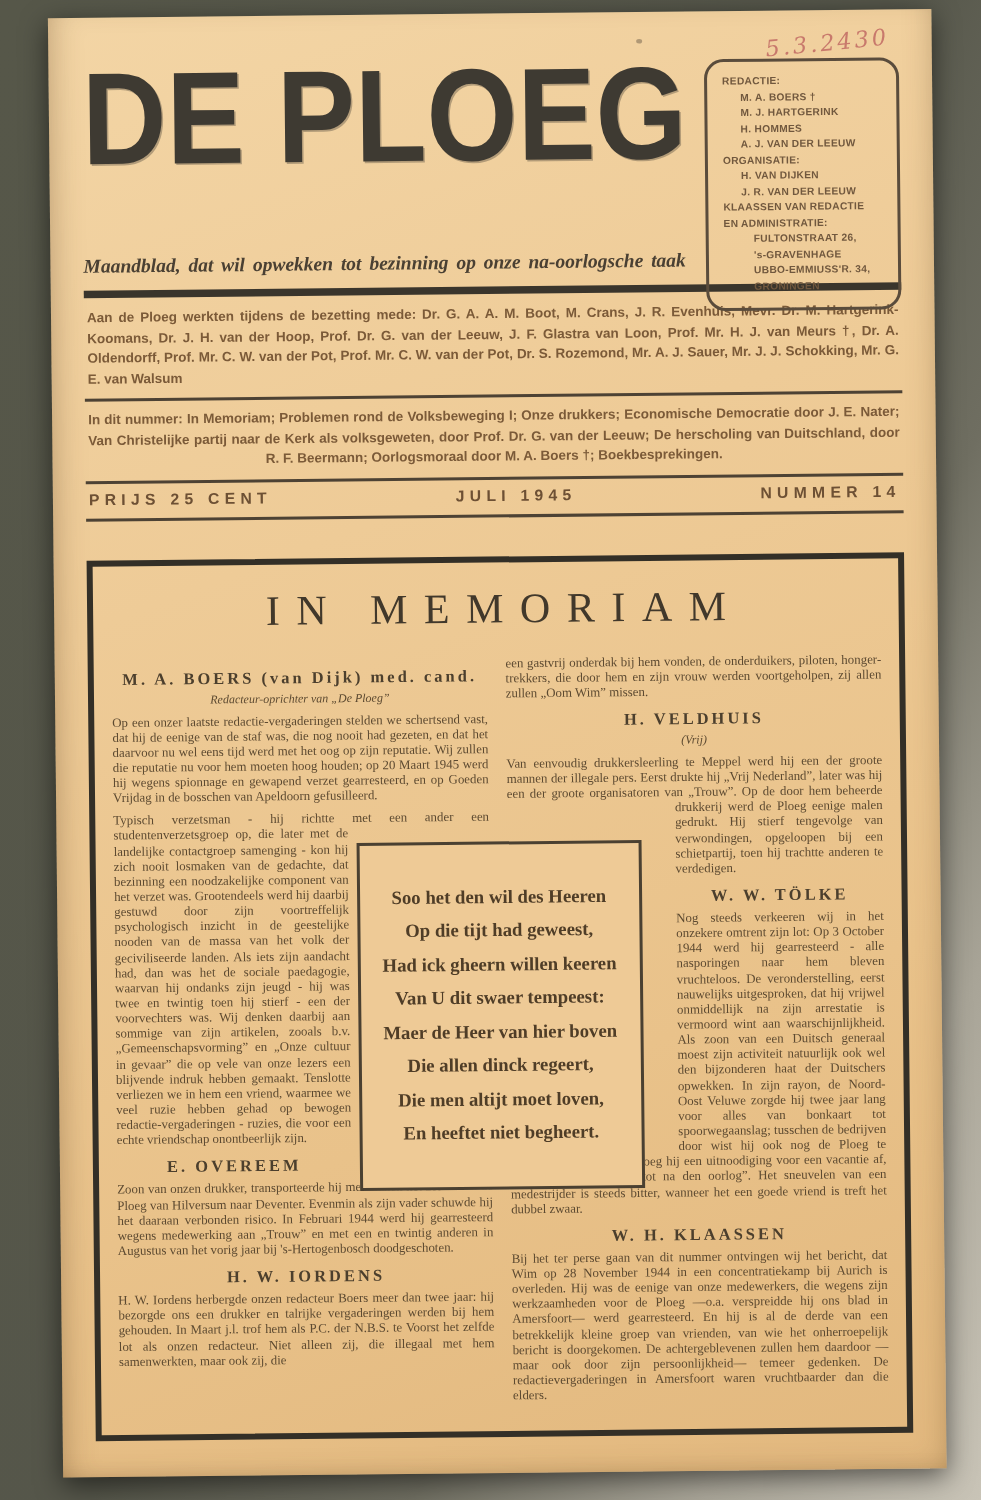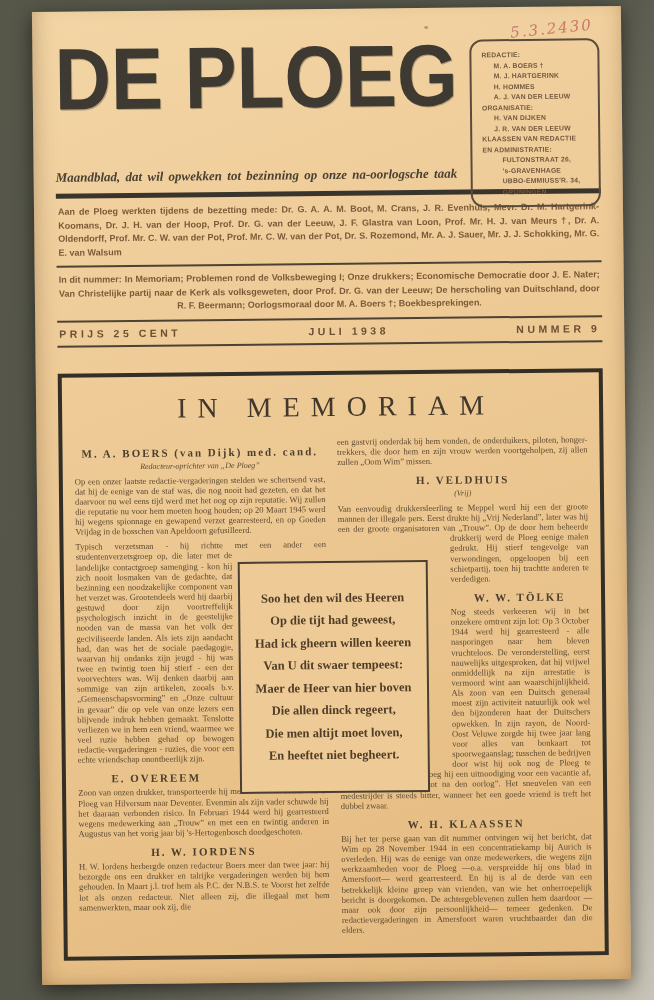"JULI 1938" span { text: 1938 -> 1945 }
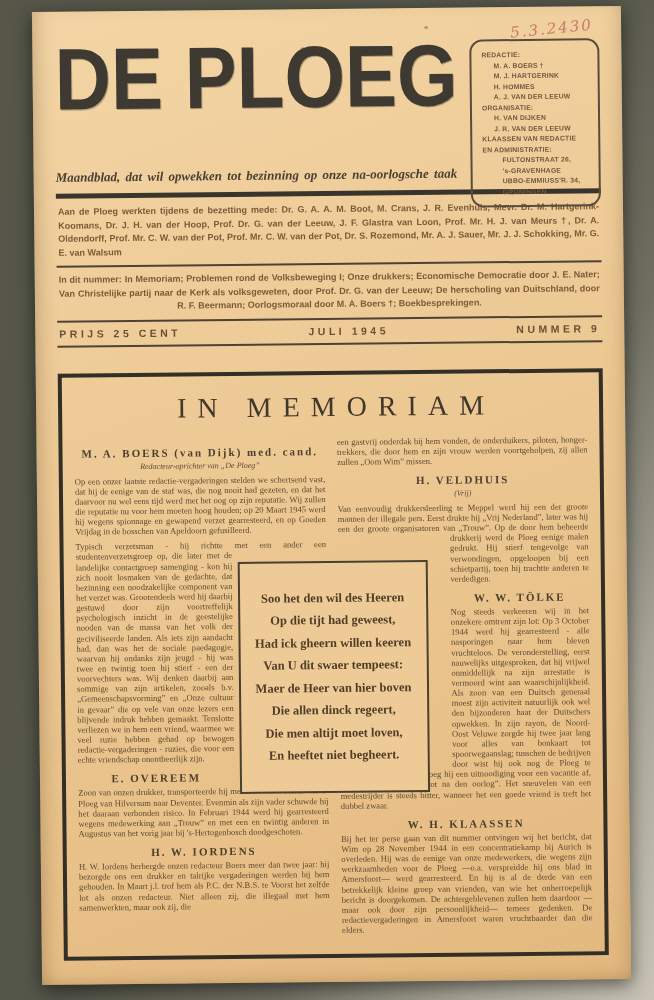"NUMMER 9" span { text: 9 -> 14 }
